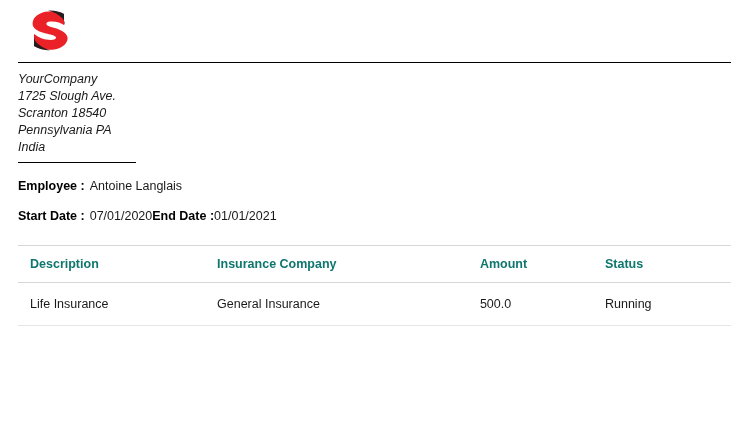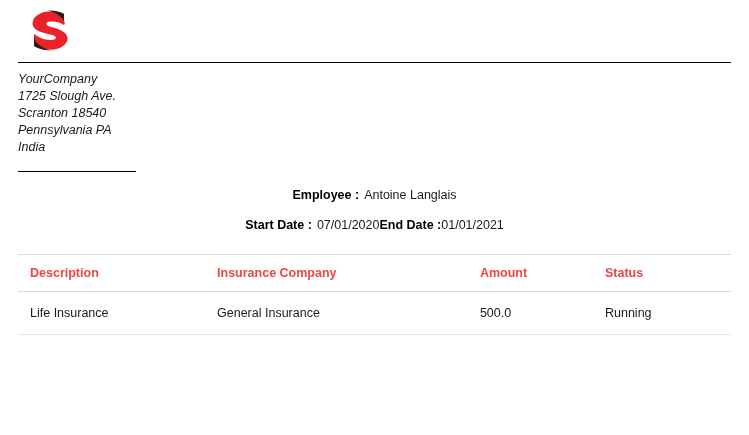"India" .addr-underline { padding-bottom: 15px -> 6px }
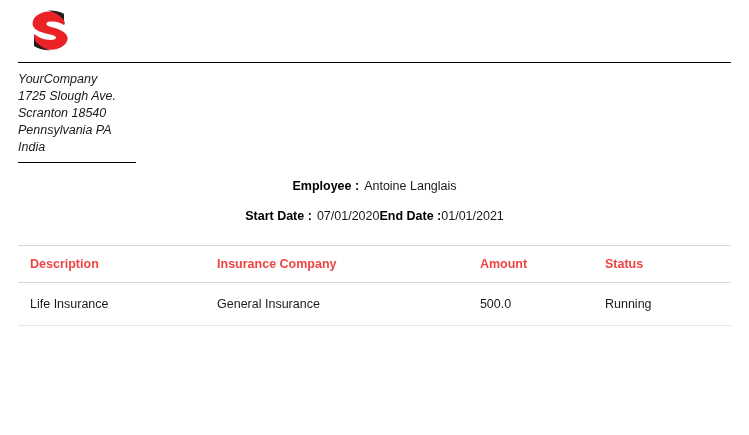"Employee :" .detail-row { justify-content: center -> flex-start }
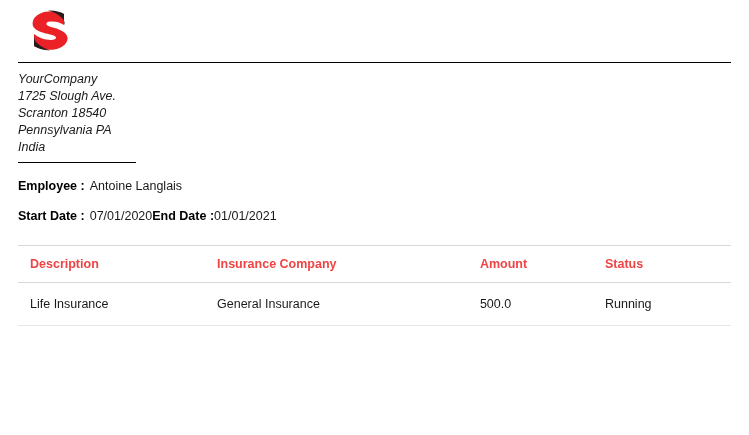"Description" .table thead th { color: #ef4444 -> #0f766e }
